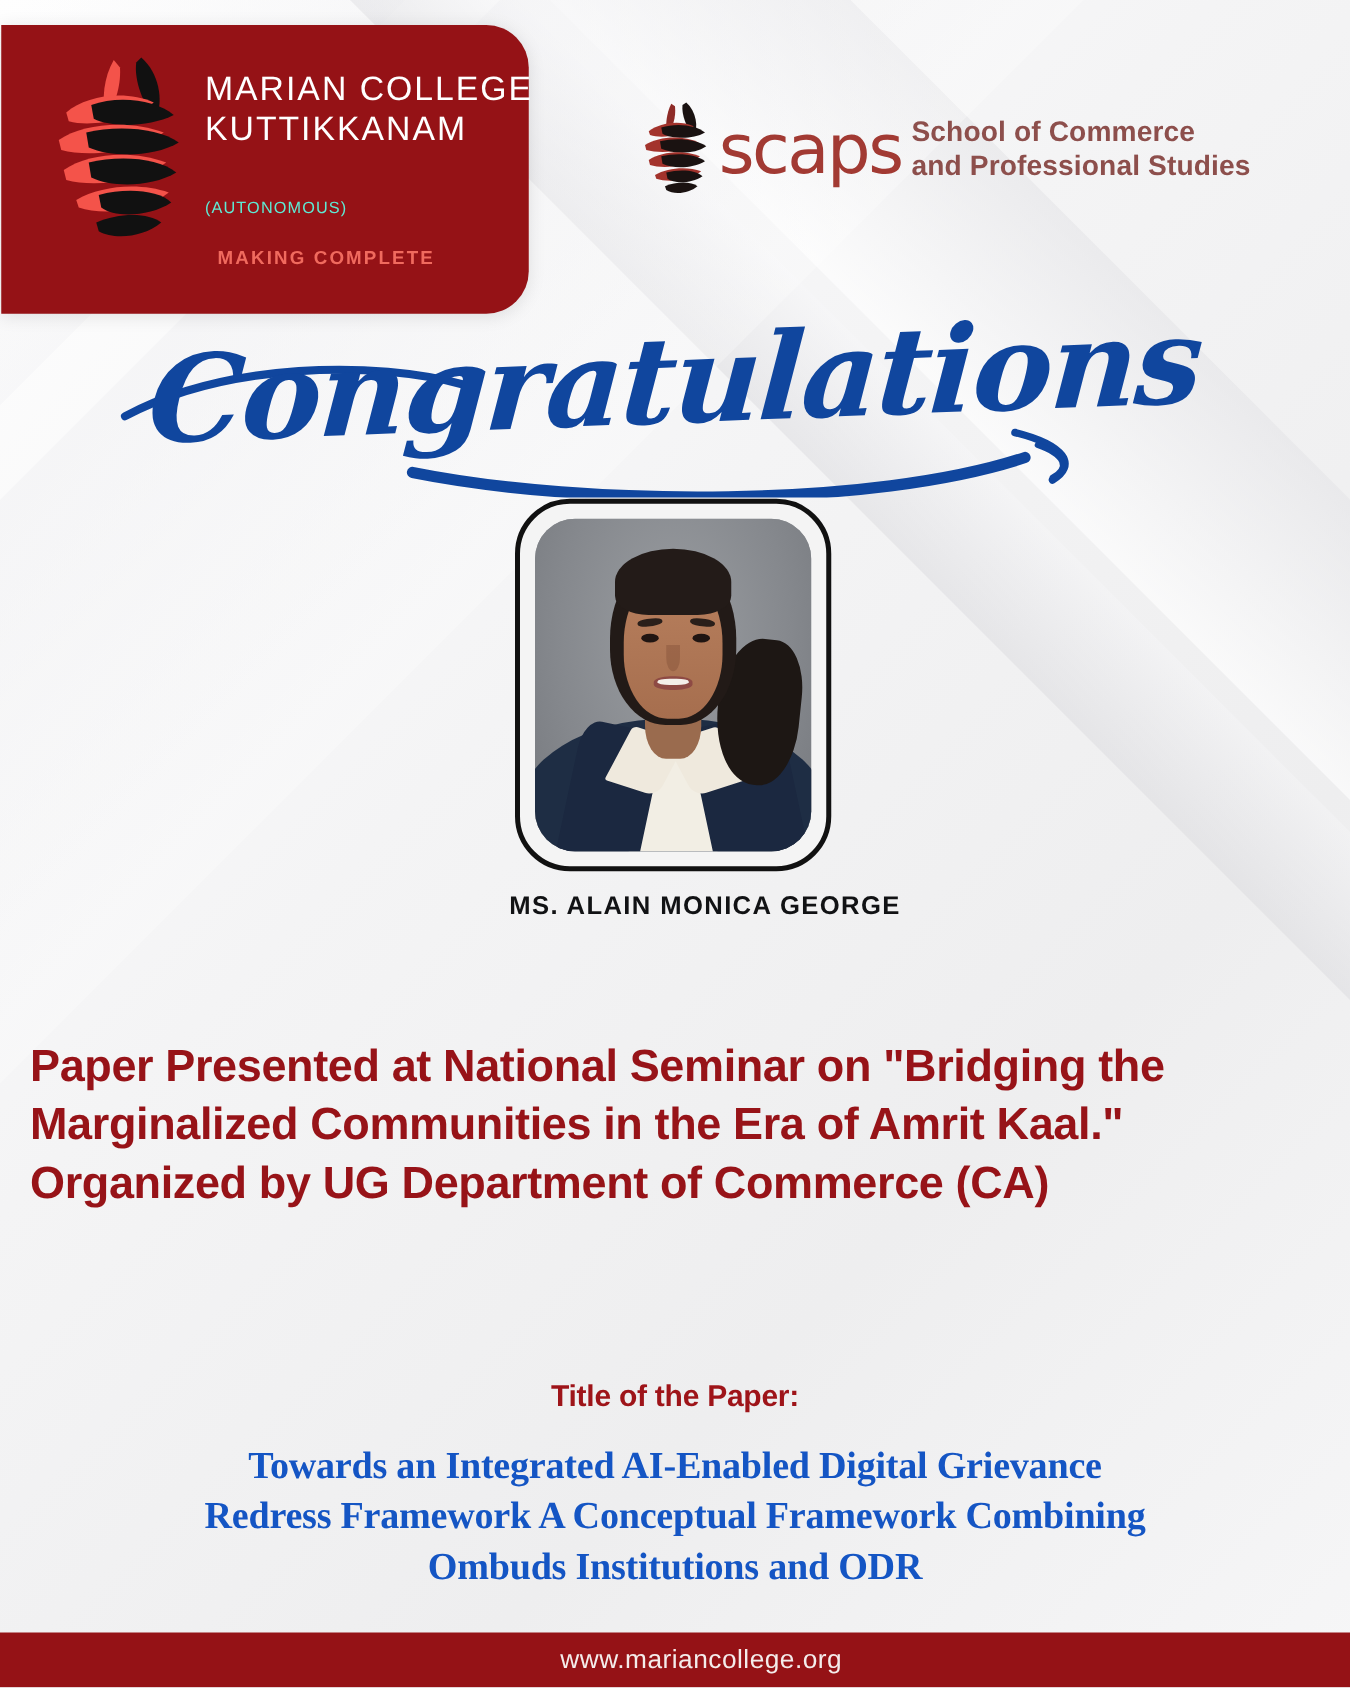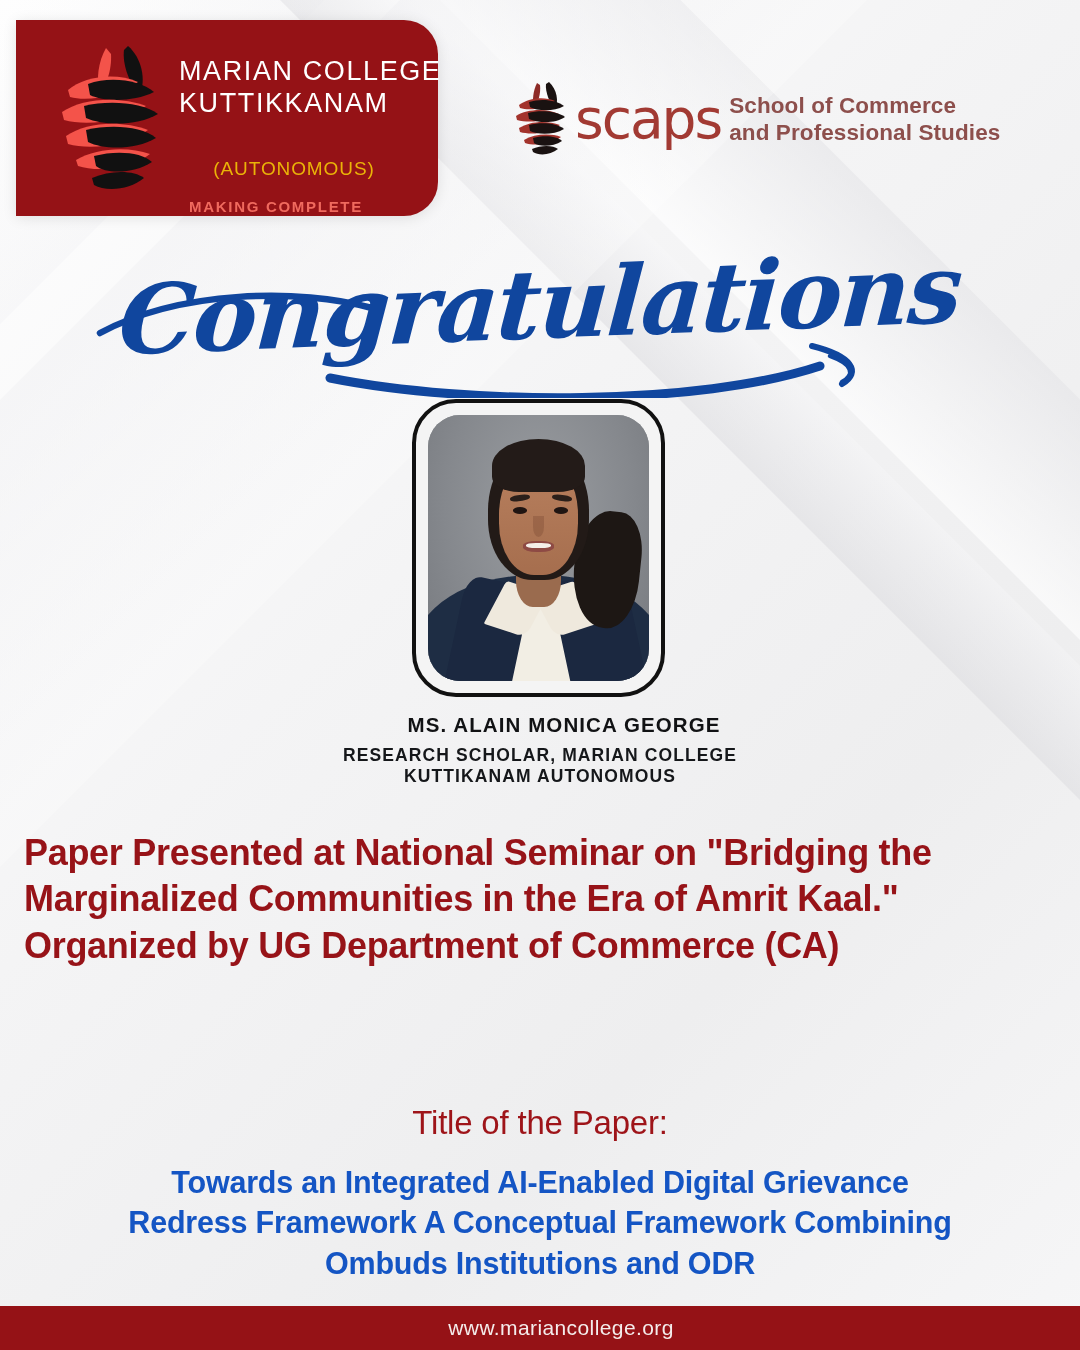"MARIAN COLLEGE" #header-badge { height: 196px -> 231px; left: 16px -> 1px }
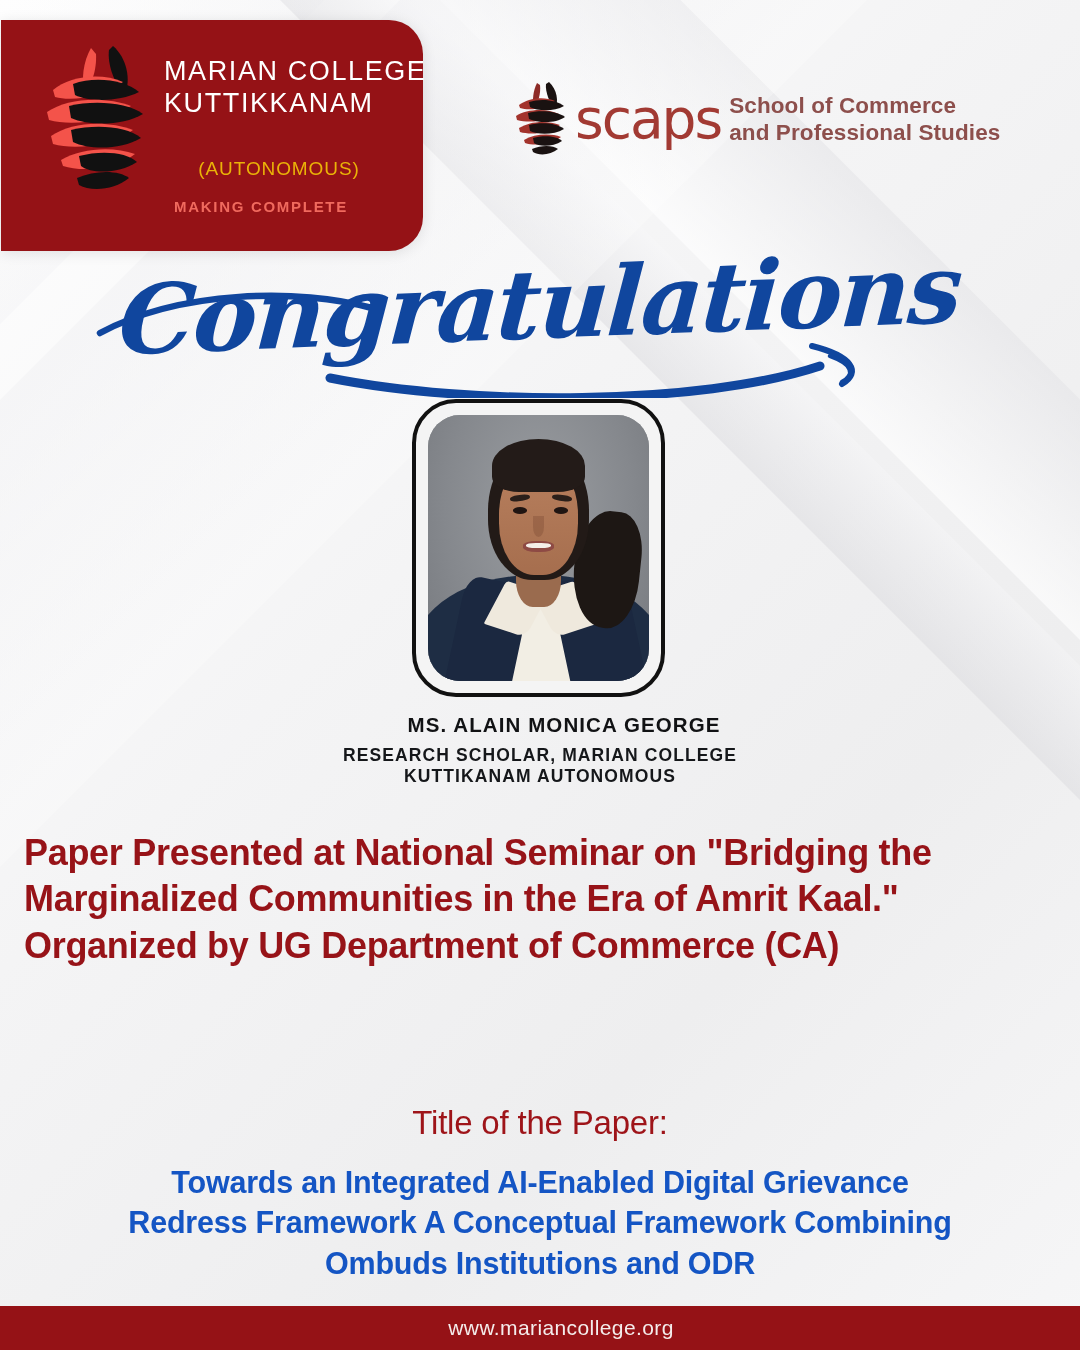"(AUTONOMOUS)" #autonomous { color: #eab308 -> #5eead4; font-size: 19px -> 13px; text-align: center -> left }
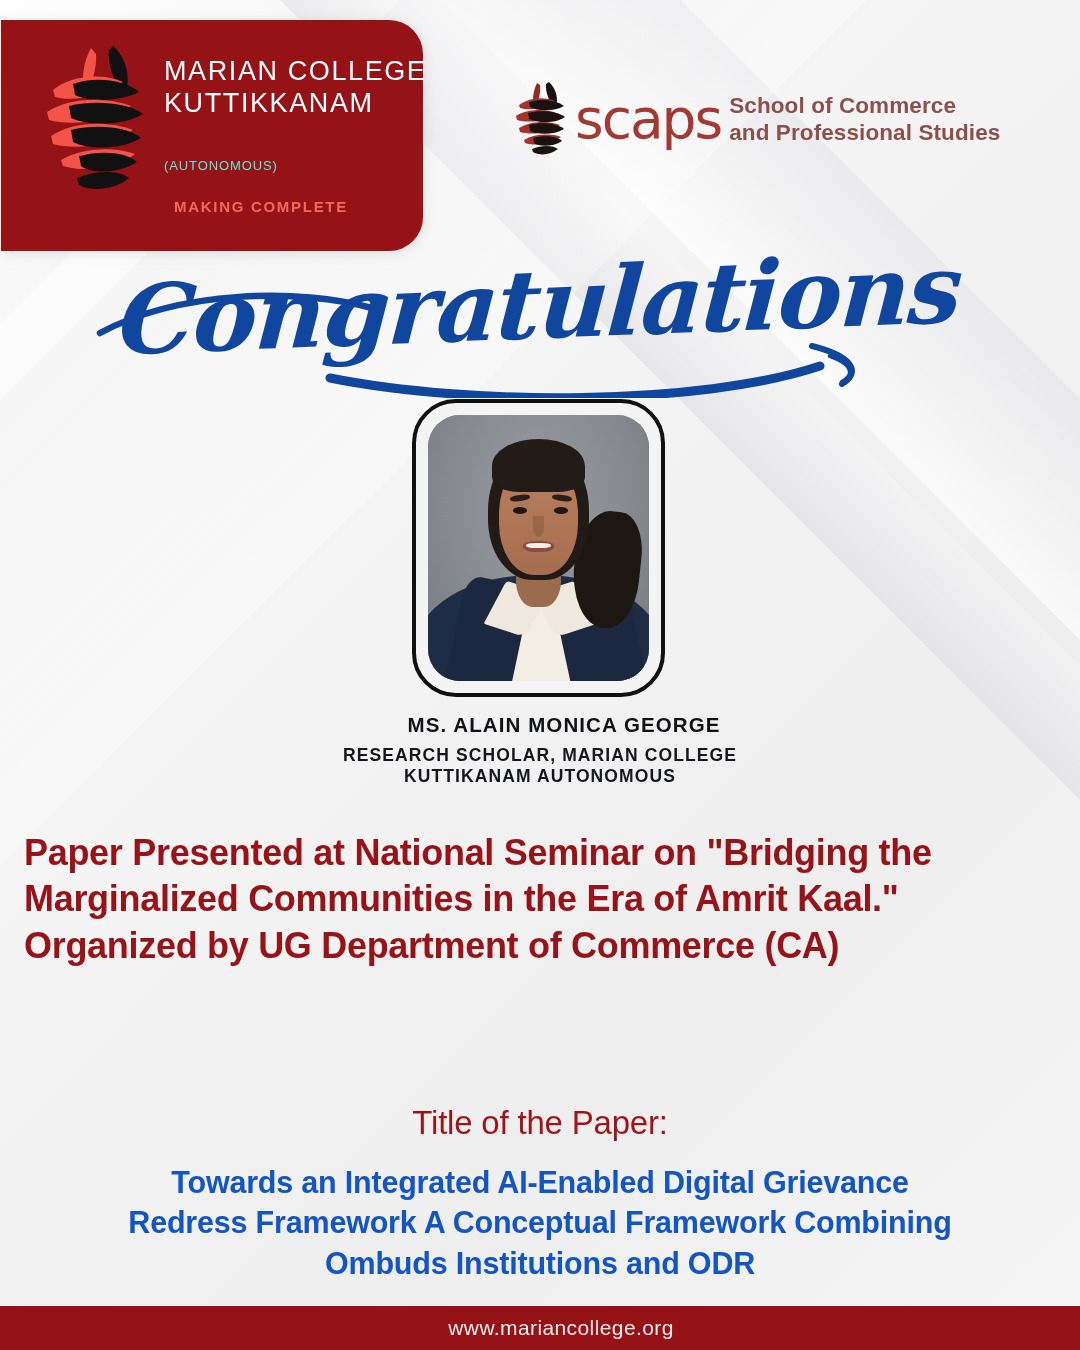"RESEARCH SCHOLAR, MARIAN COLLEGE" div { html: <div> <span>RESEARCH SCHOLAR, MARIAN COLLEGE</span> <span>KUTTIKANAM AUTONOMOUS</span> </div> -> none }
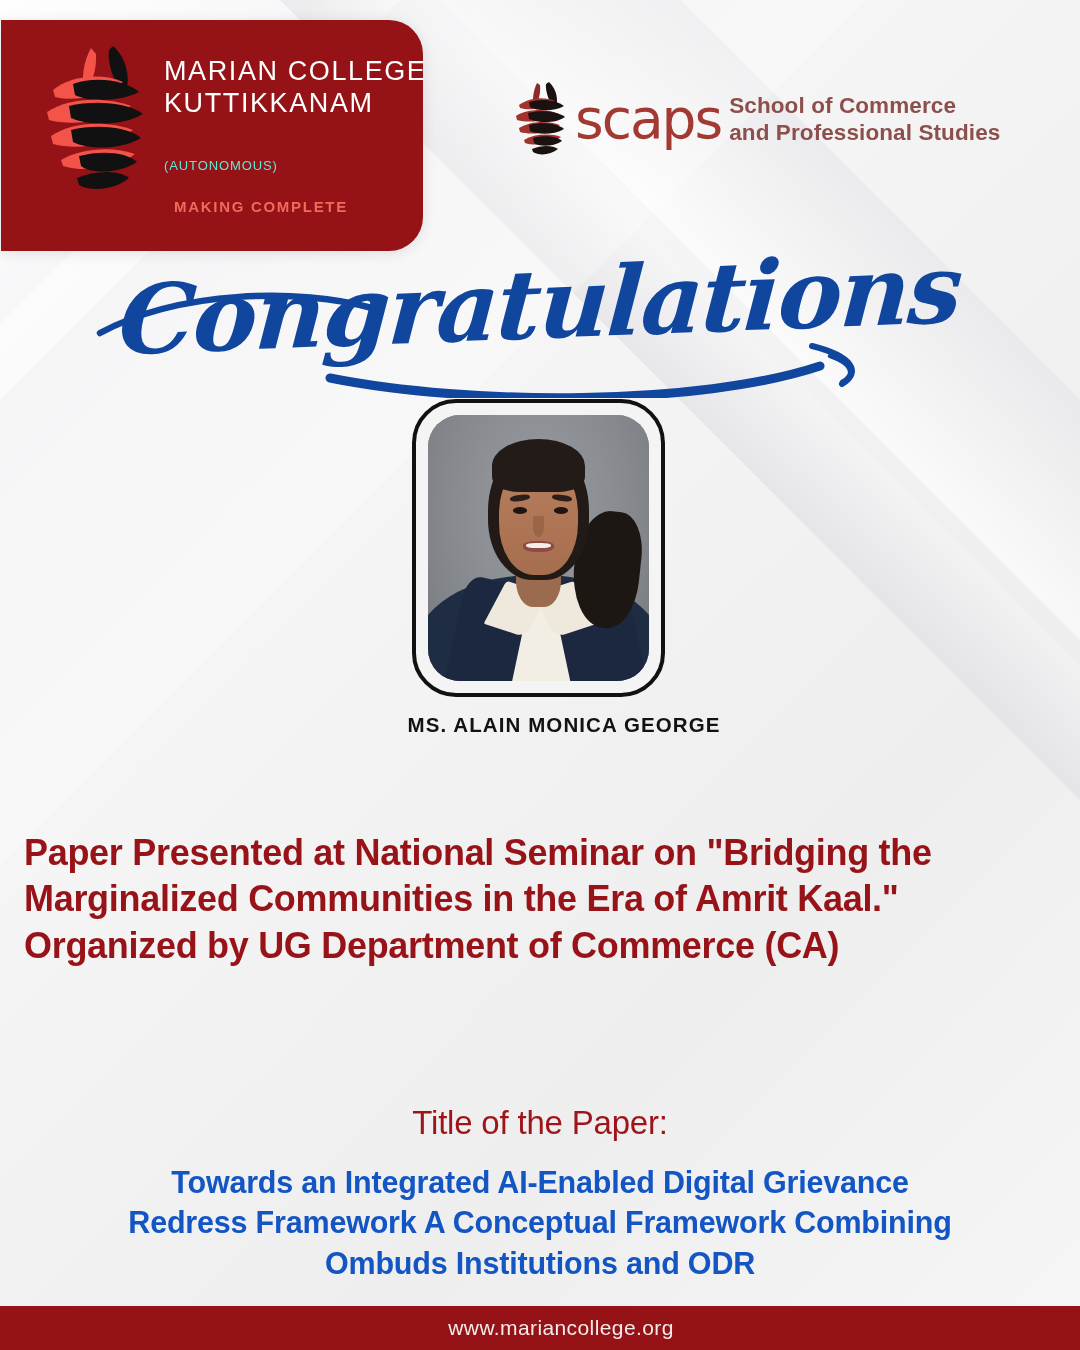"Title of the Paper:" #paper-label { font-size: 33px -> 24px; font-weight: 400 -> 700 }
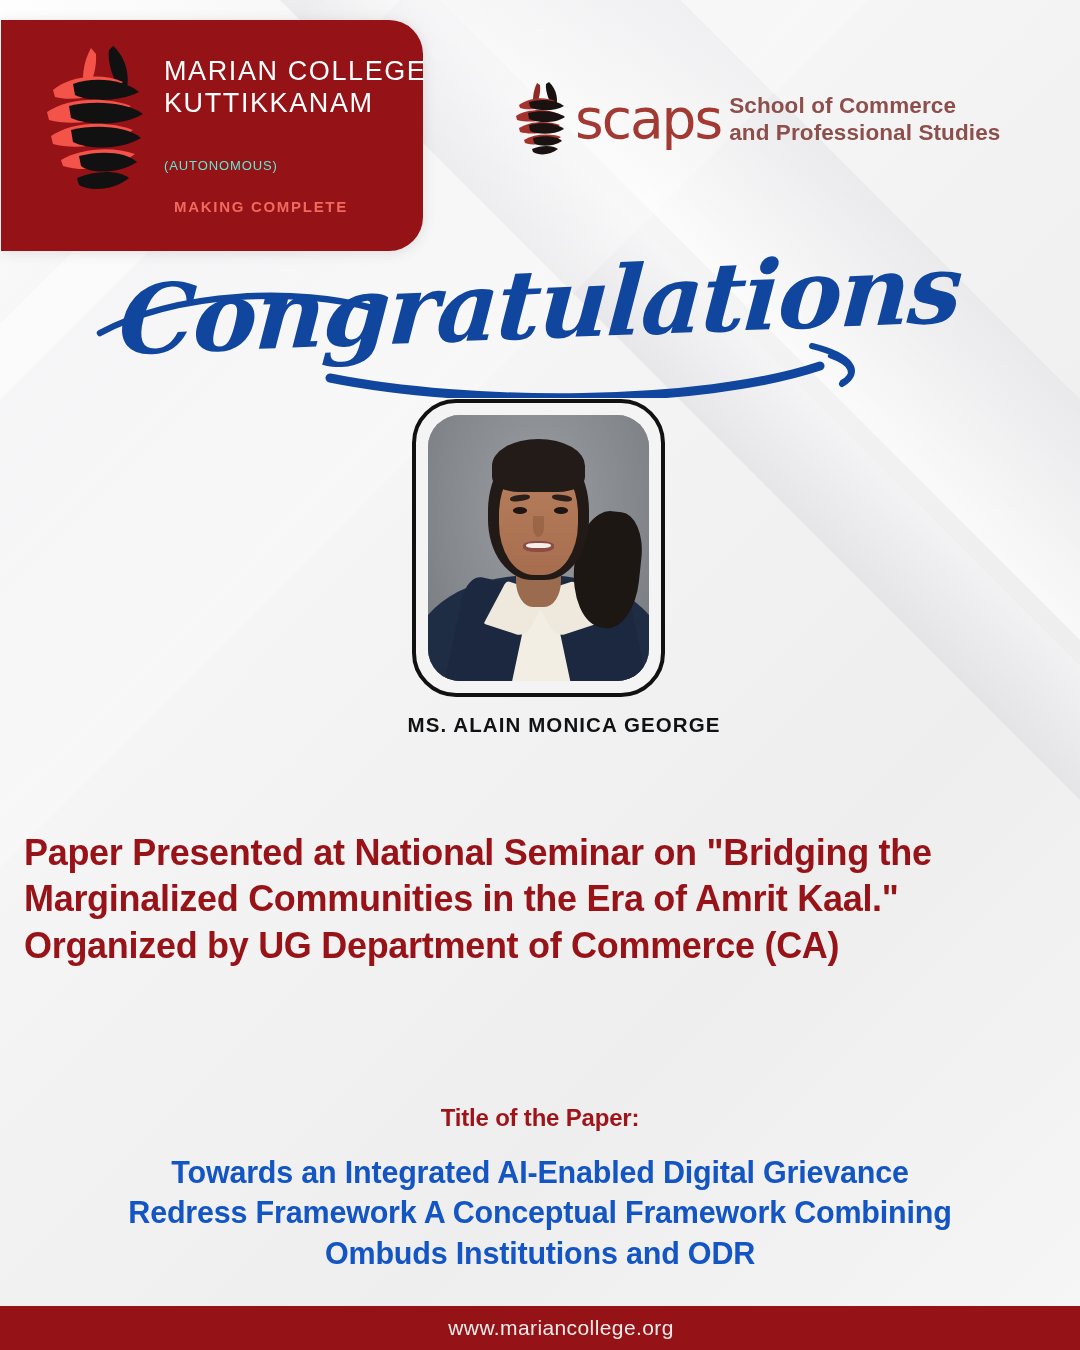"Towards an Integrated AI-Enabled Digital" #paper-title { font-family: none -> Liberation Serif, serif }
